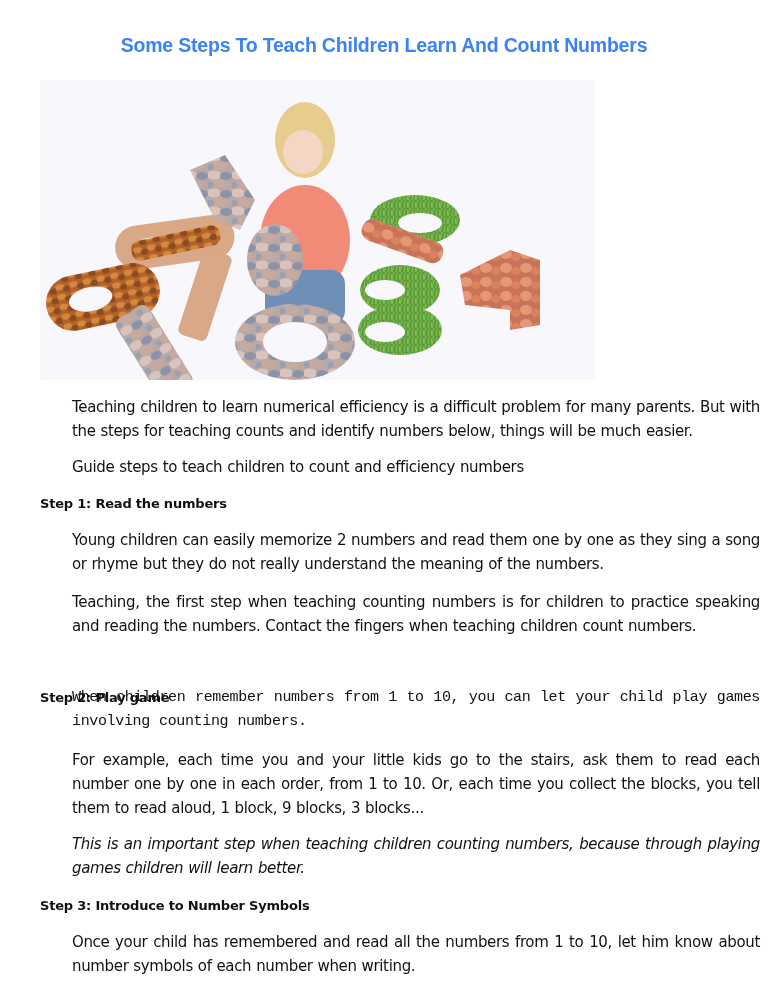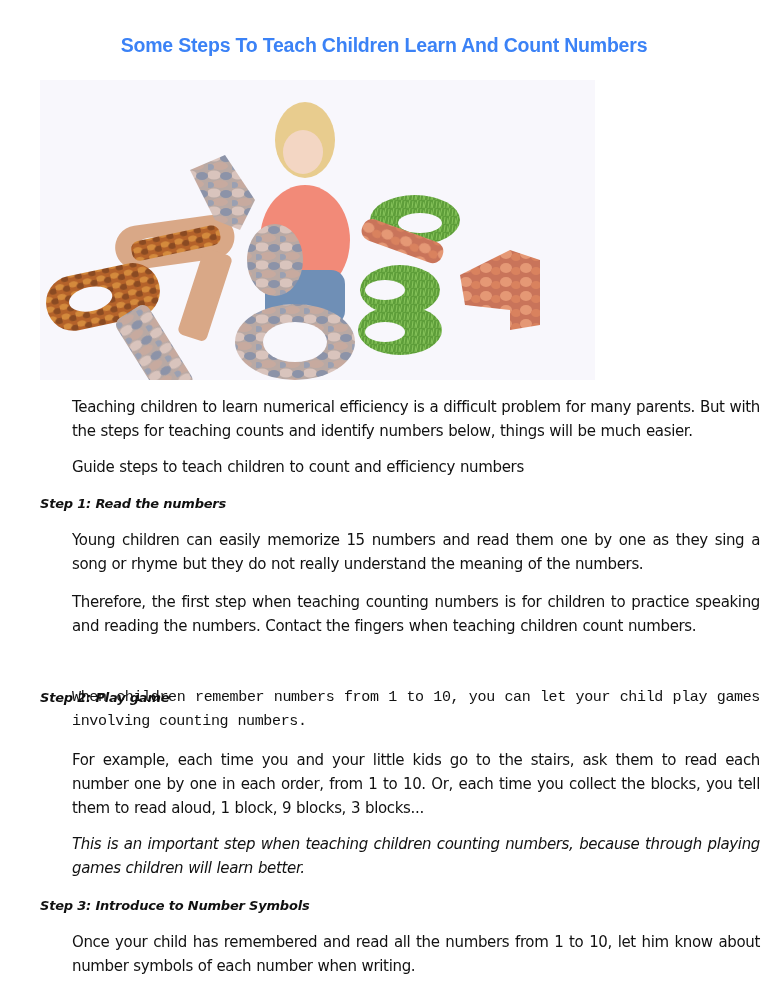"Step 1: Read the numbers" .heading { font-style: italic -> none }
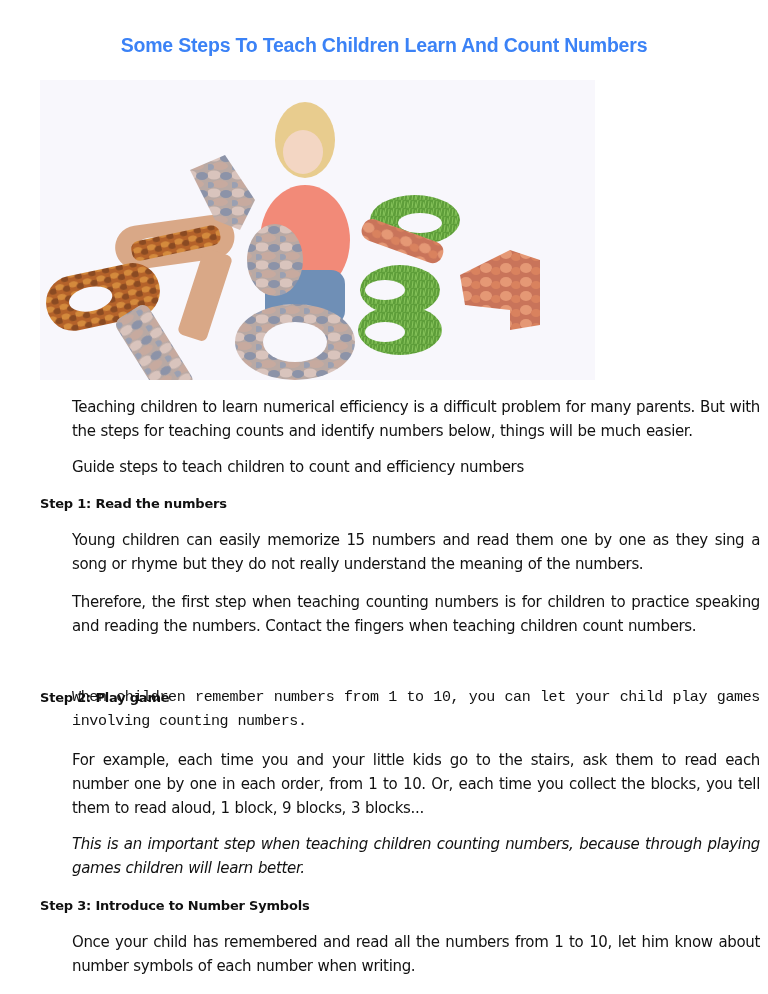"Young children can easily memorize" div.body-text { text: 15 -> 2 }
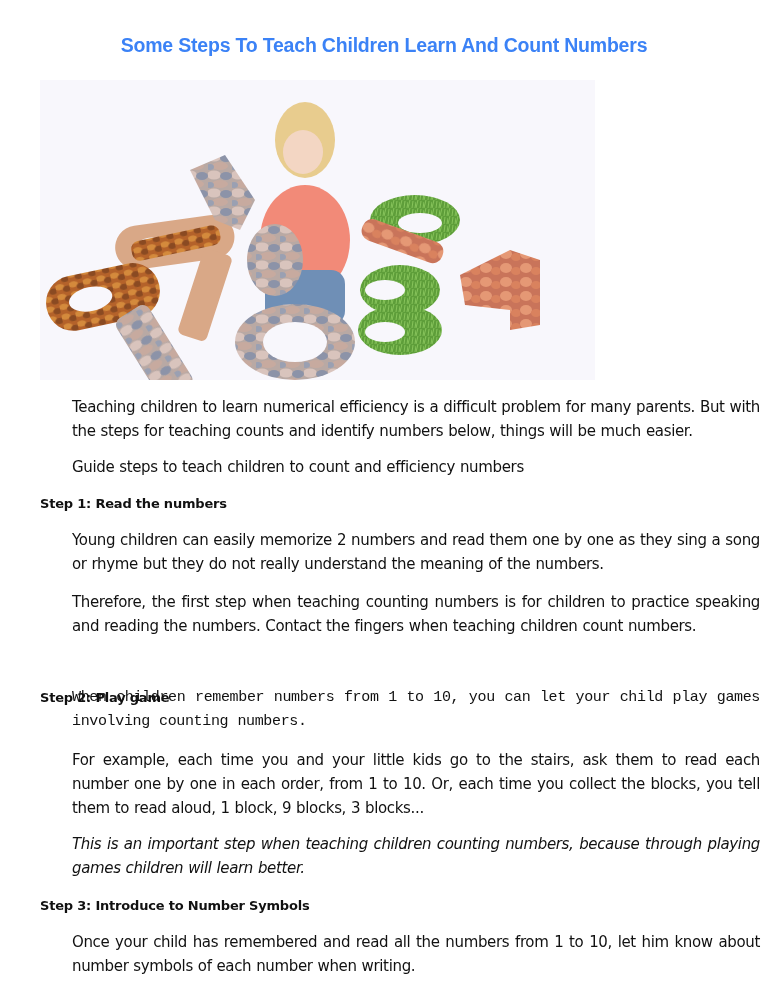"Therefore, the first step when" div.body-text { text: Therefore -> Teaching }
